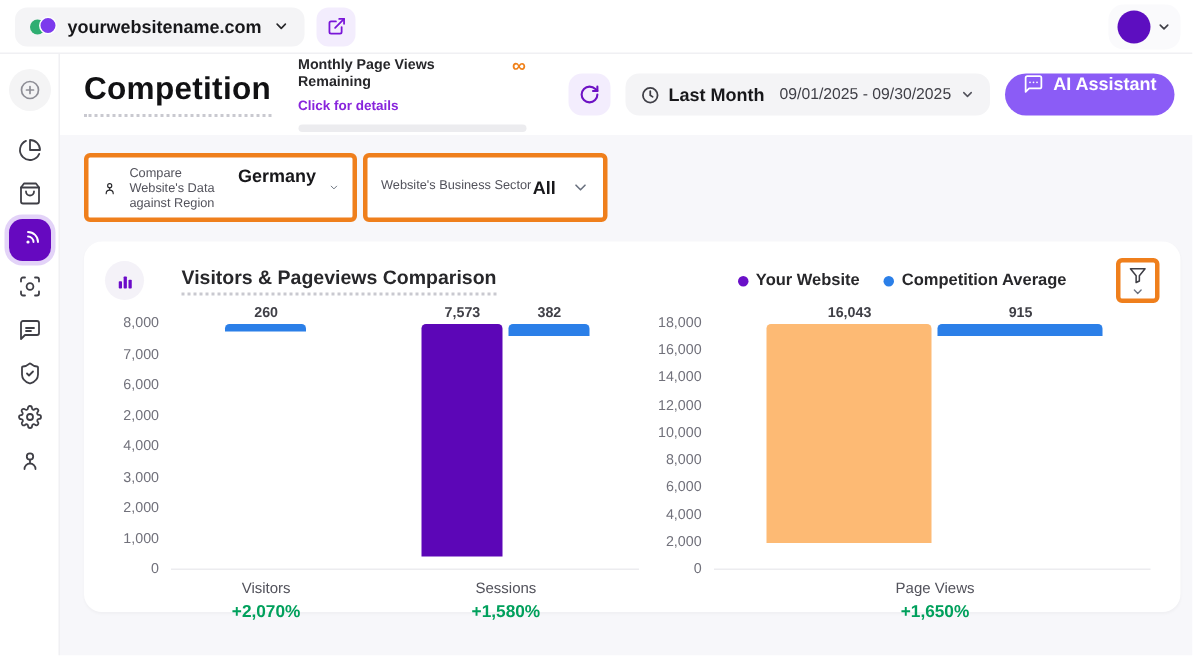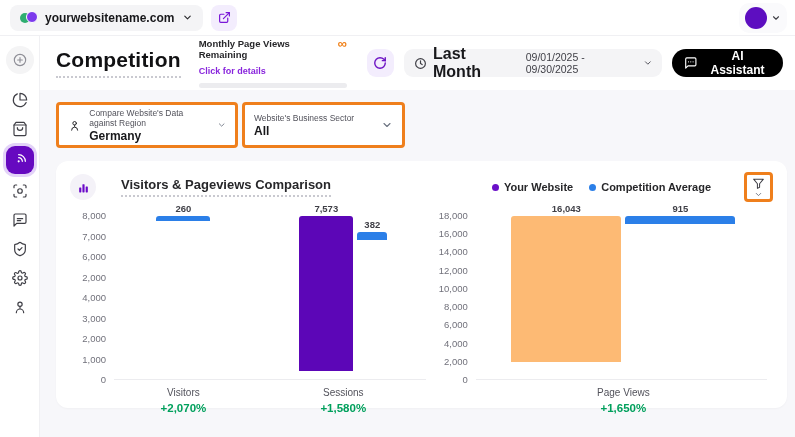"Last Month" .period-label { font-size: 16px -> 12px }
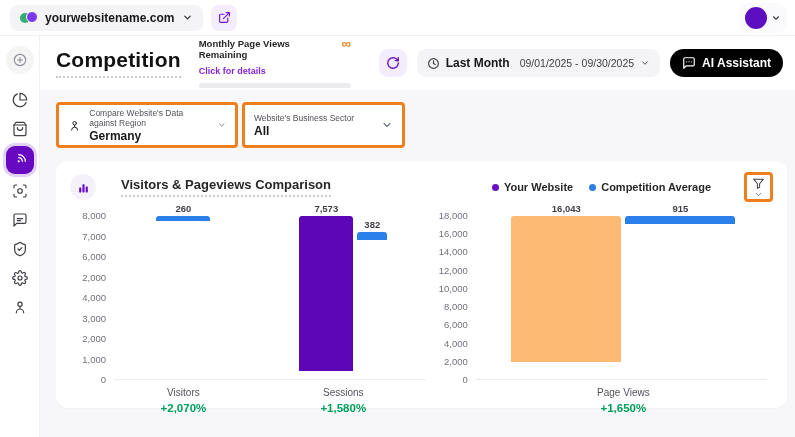"AI Assistant" .ai-btn { align-items: center -> flex-start; background: #000000 -> #8b5cf6 }
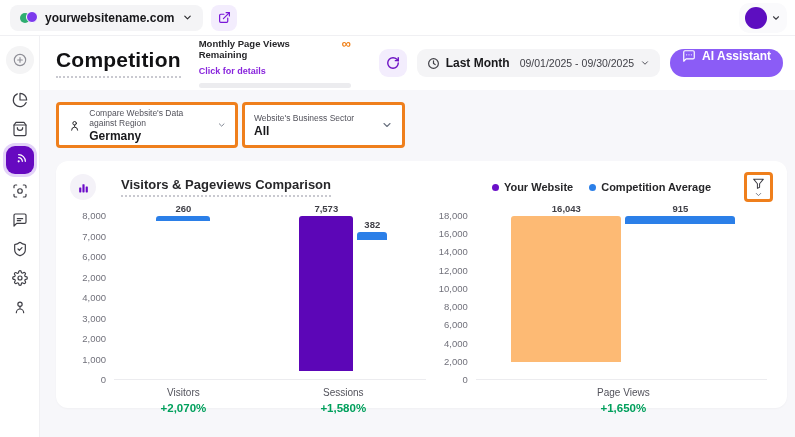"Compare Website's Data against Region" .filter-box .txt { flex-direction: column -> row }
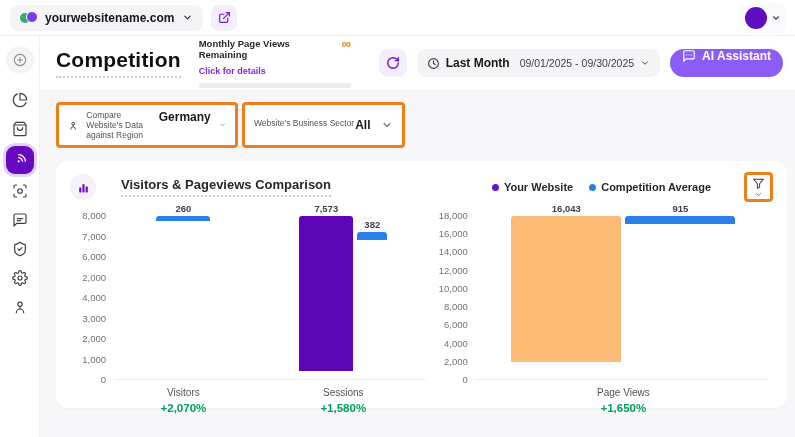"382" div.bar-wrap { margin-top: 16px -> none; width: 30px -> 54px }
